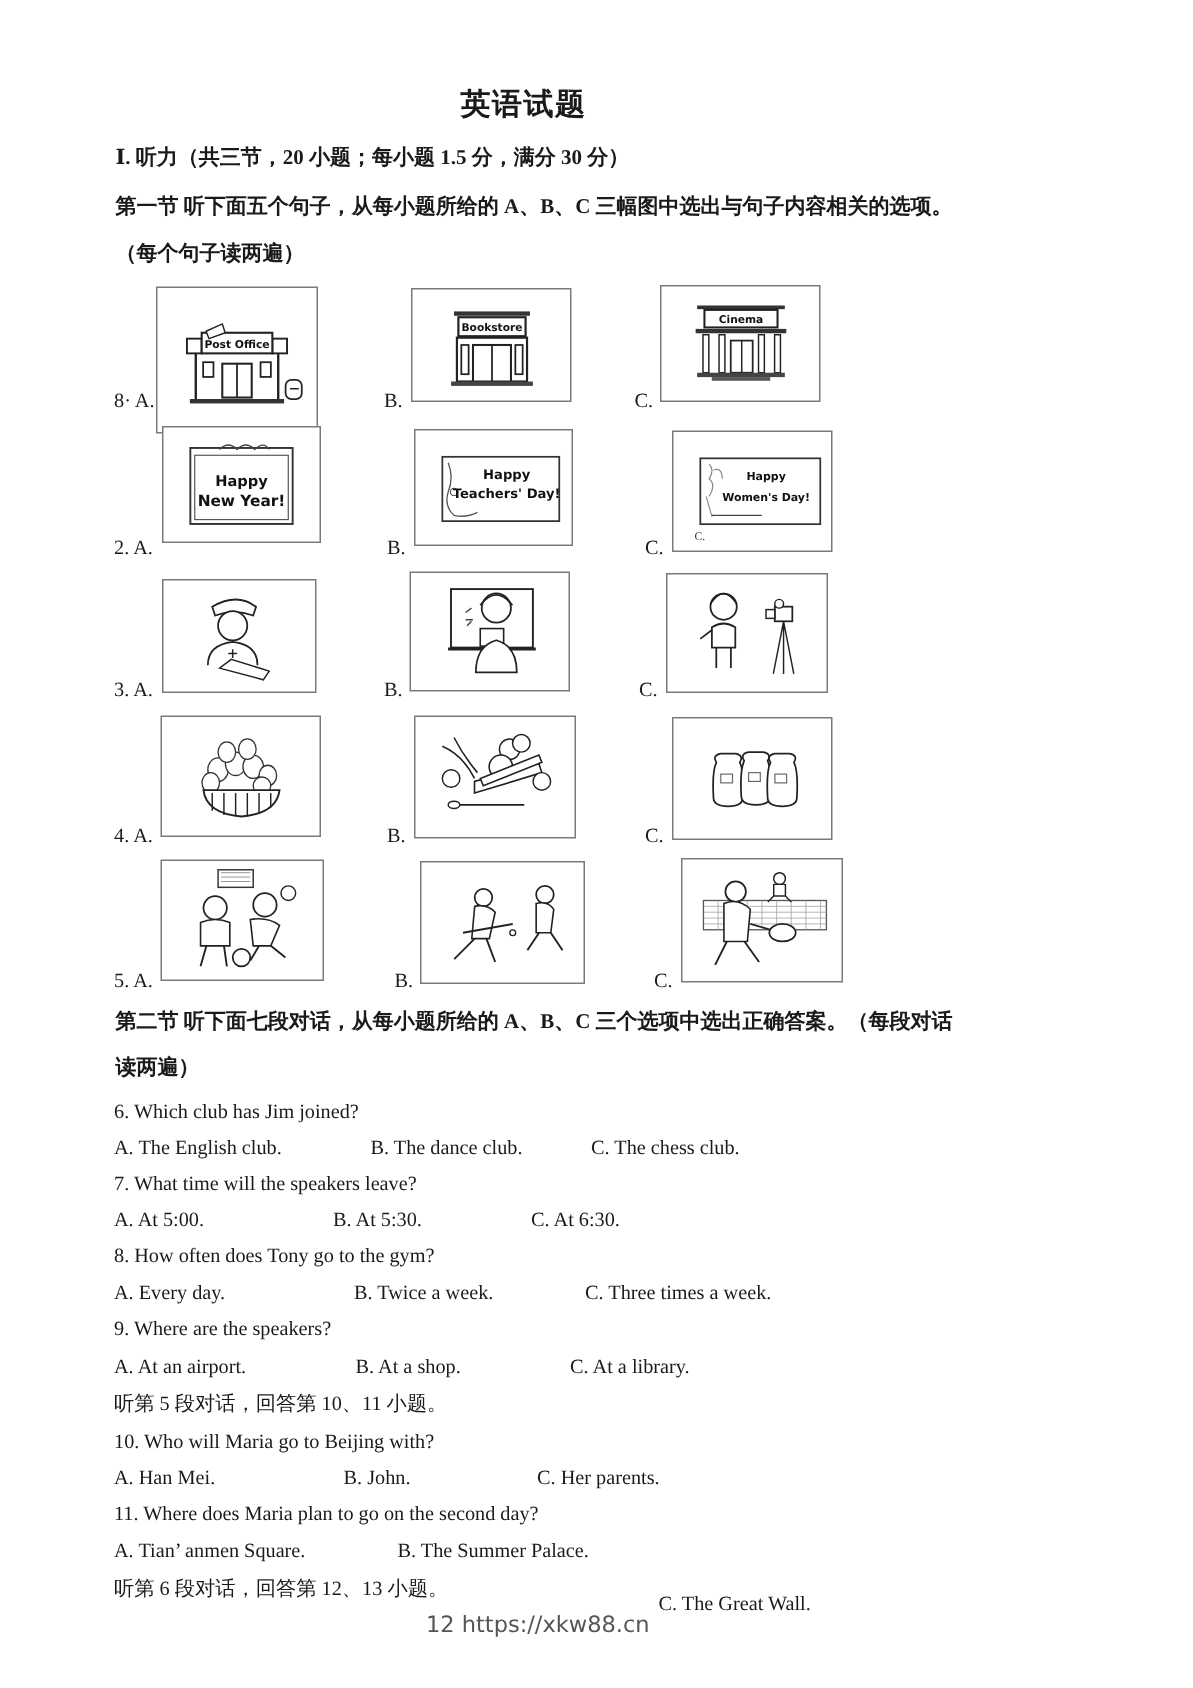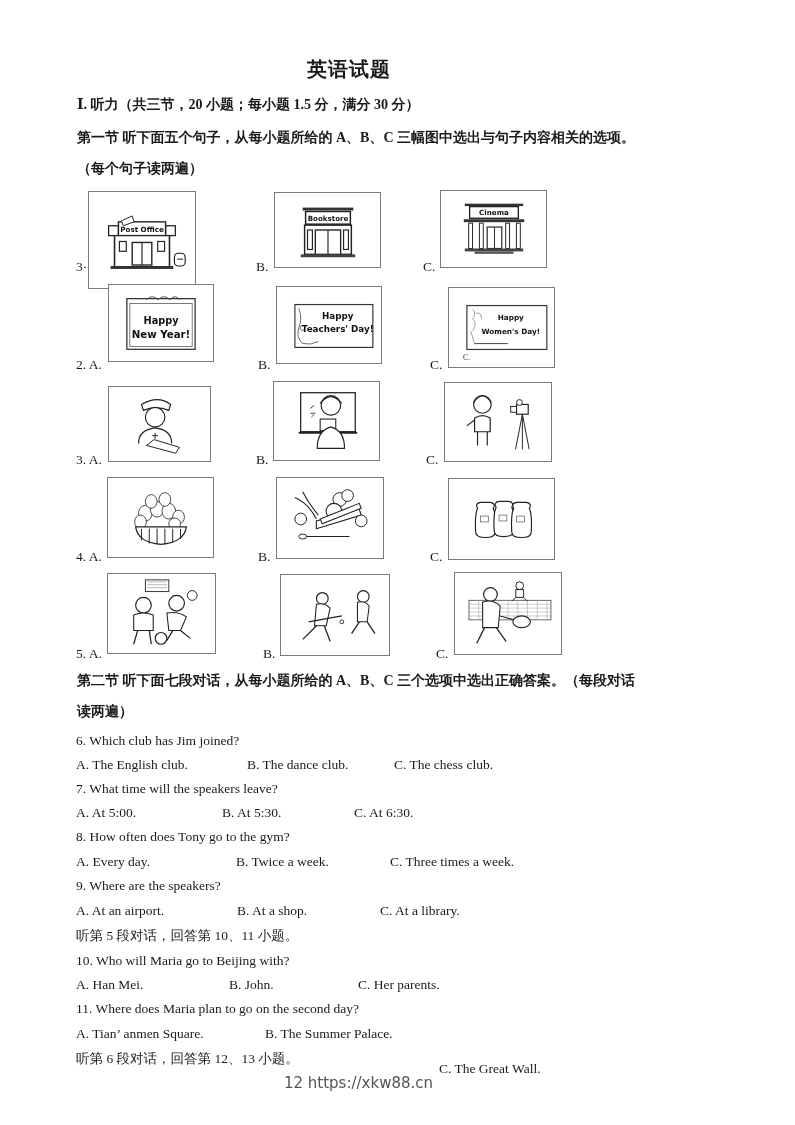"Post Office" div.pic { left: 88px -> 104px }
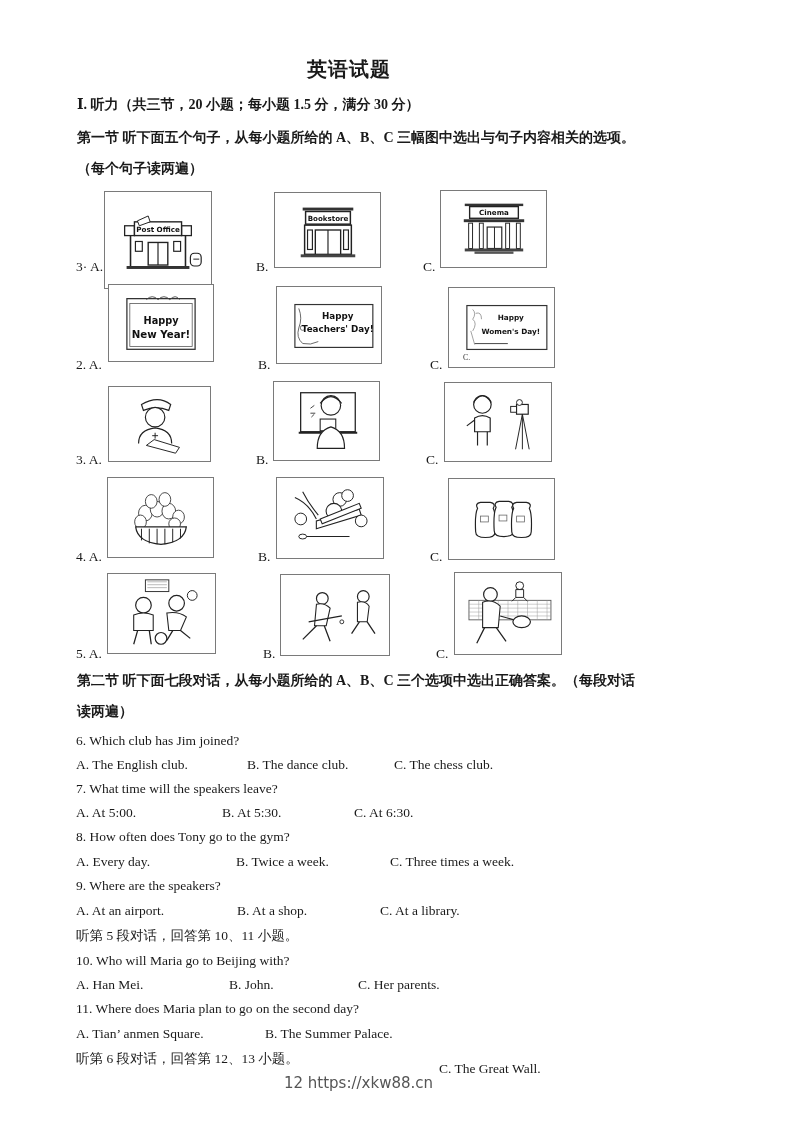"3· A." div.lbl { text: 3 -> 8 }
